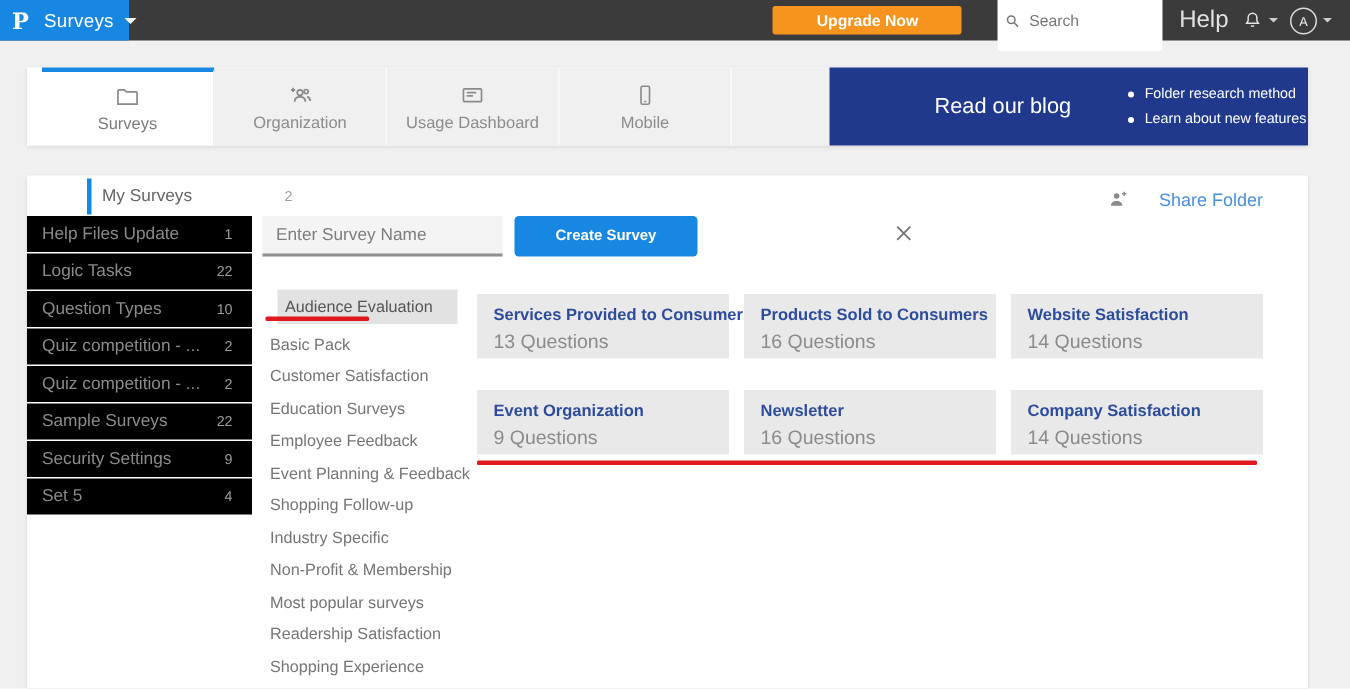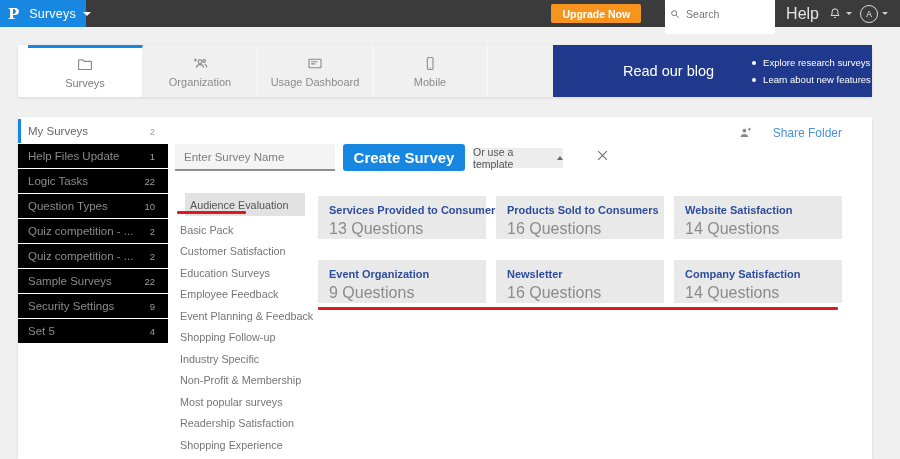"Upgrade Now" .upgrade-btn { padding: 0 11px -> 0 29px }
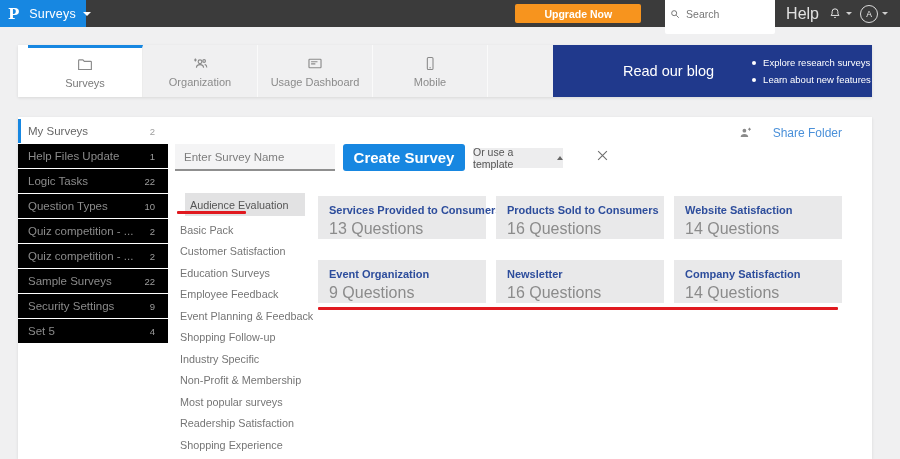"Explore research surveys" span.blog-bullet { text: Explore research surveys -> Folder research method }
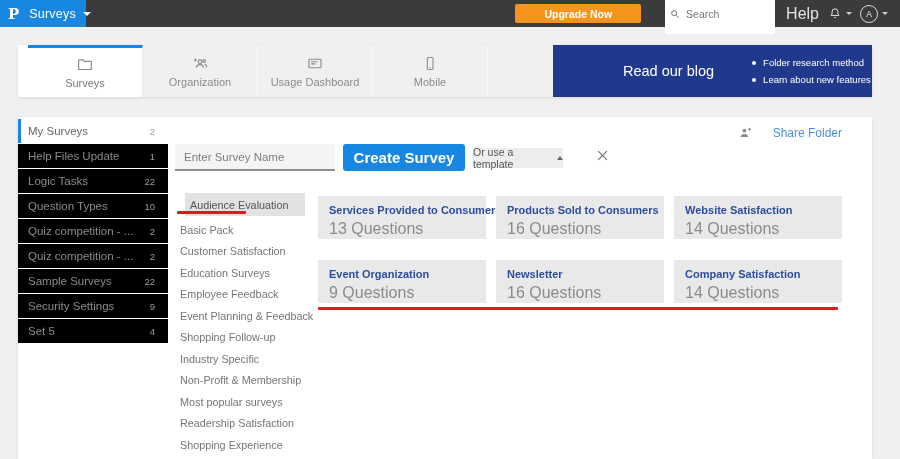"My Surveys" .side-item.active { margin-left: none -> 40px }
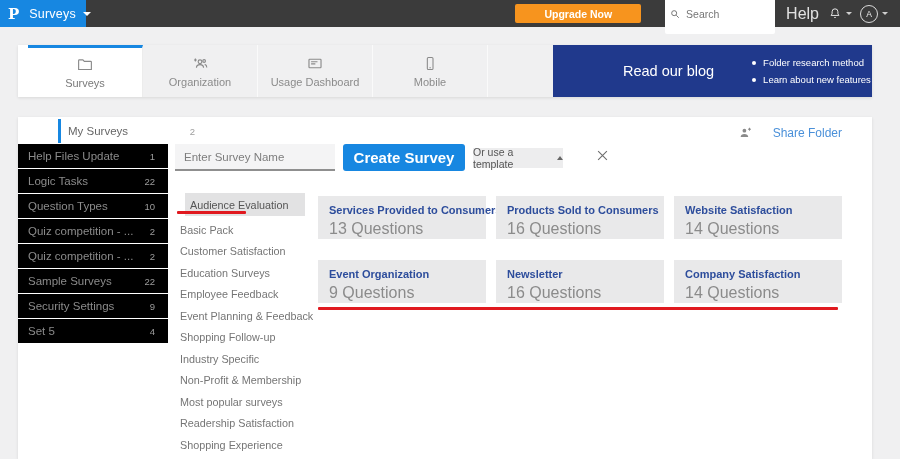"Create Survey" .create-btn { font-size: 15px -> 10px }
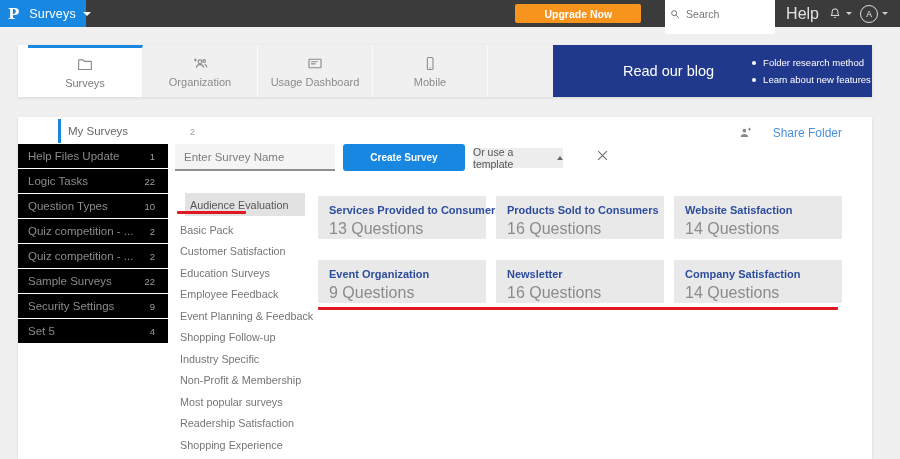"Or use a template" div.template-toggle { html: <div> <span>Or use a template</span> <span></span> </div> -> none }
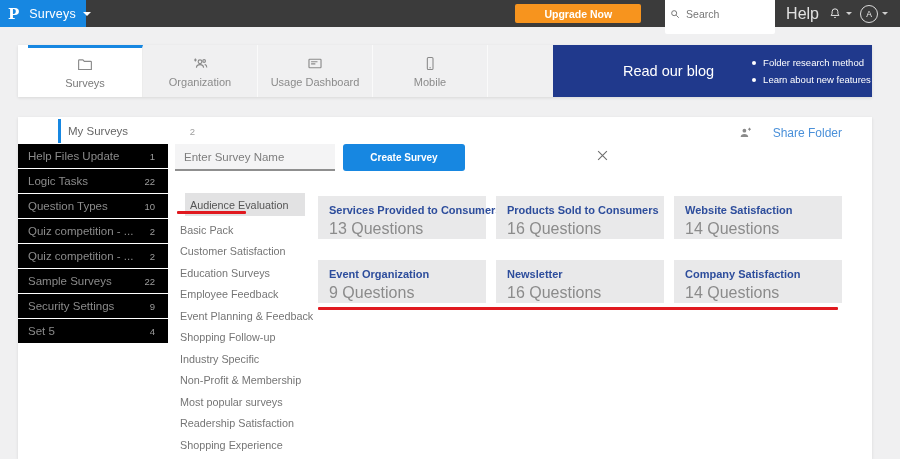"13 Questions" .tcard-sub { font-size: 16px -> 13px }
